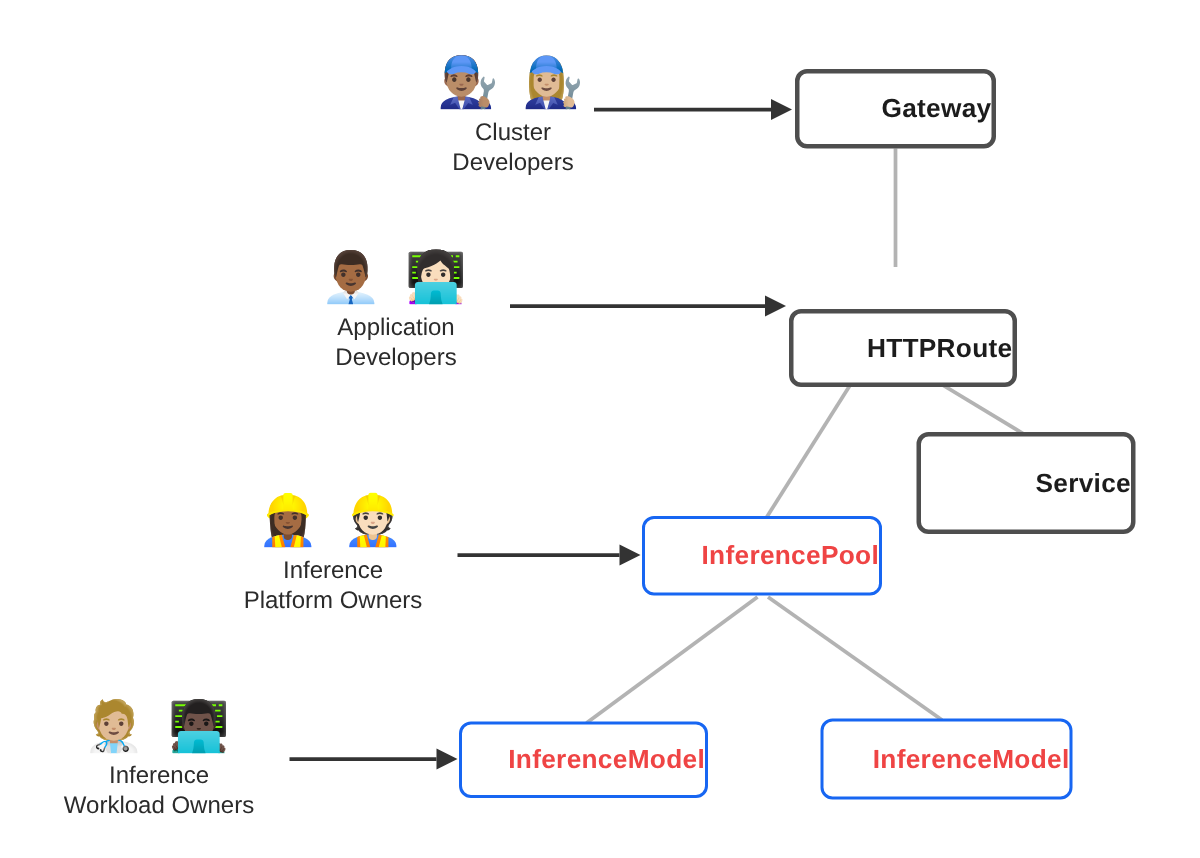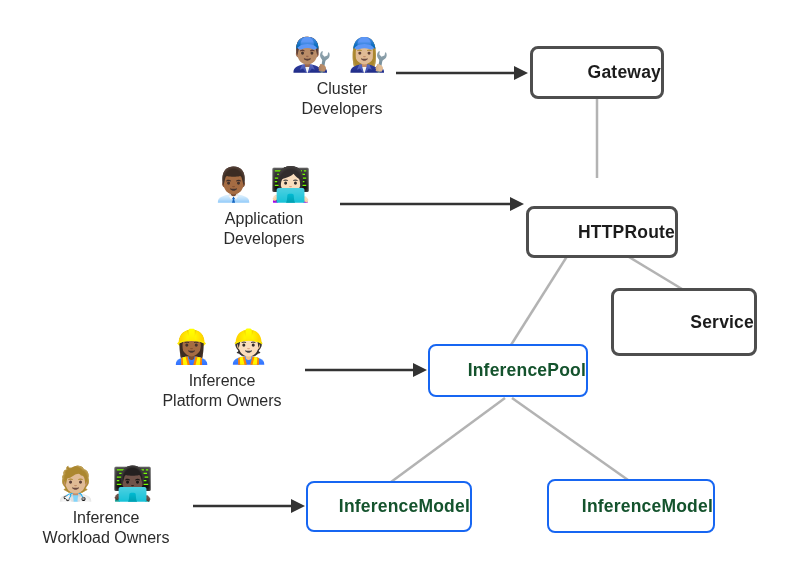"InferencePool" .node.extension { color: #14532d -> #ef4444 }
